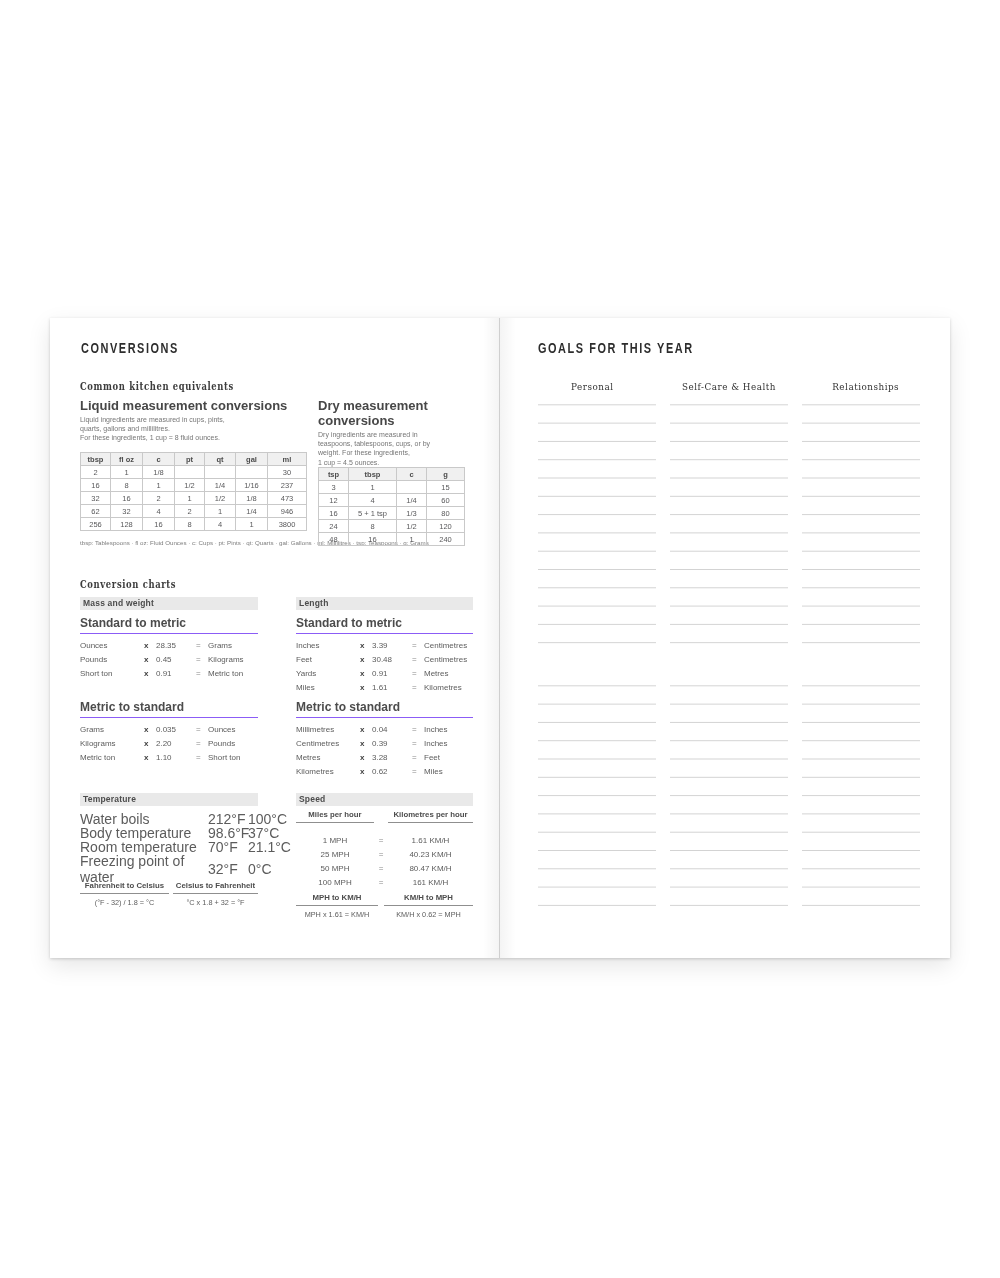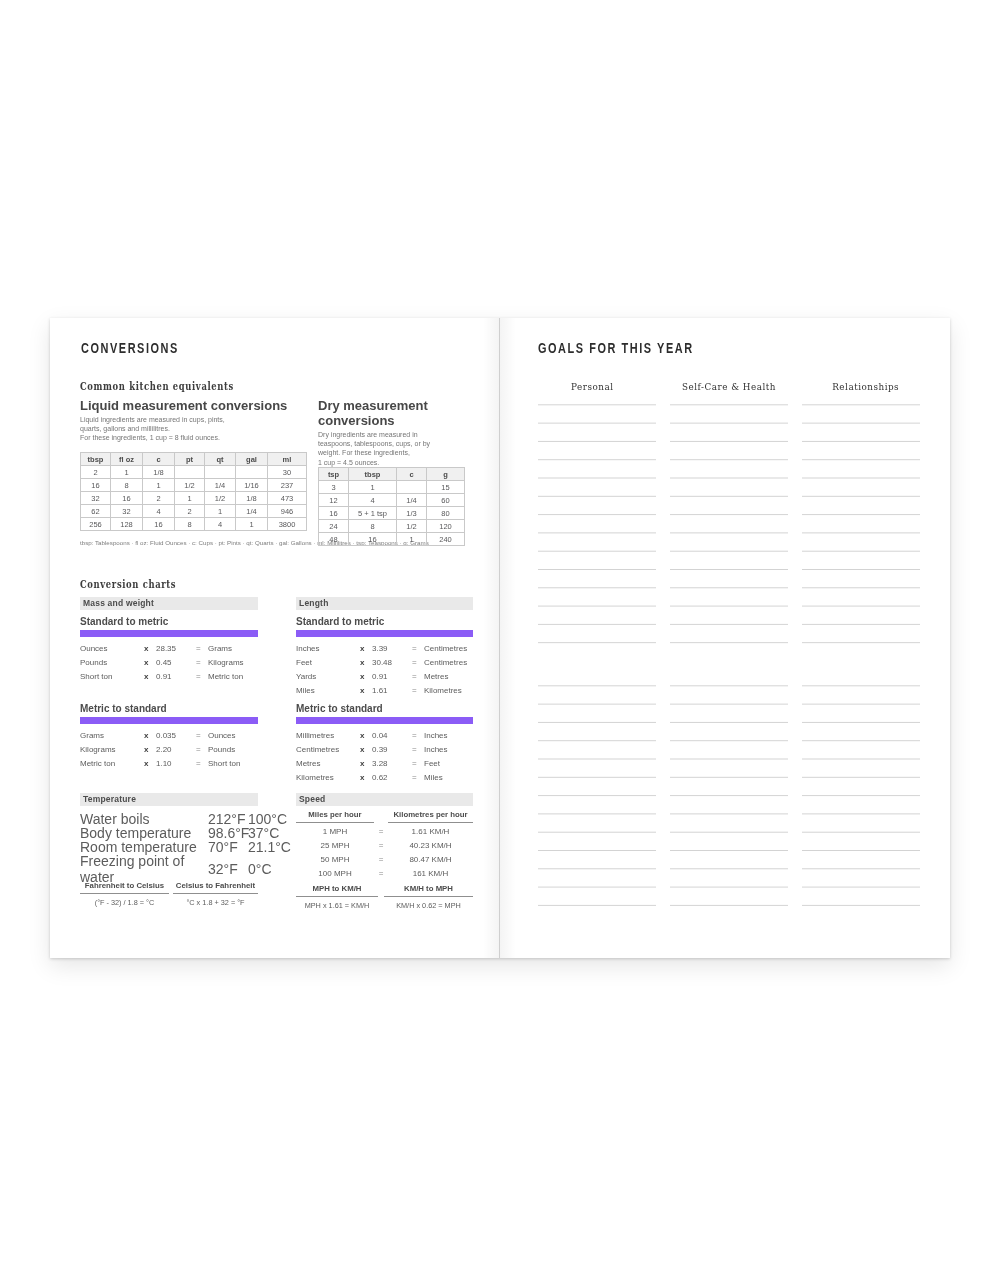"Standard to metric" .sub-label { border-bottom: 7px solid #8b5cf6 -> 1px solid #8b5cf6; font-size: 10px -> 12px }
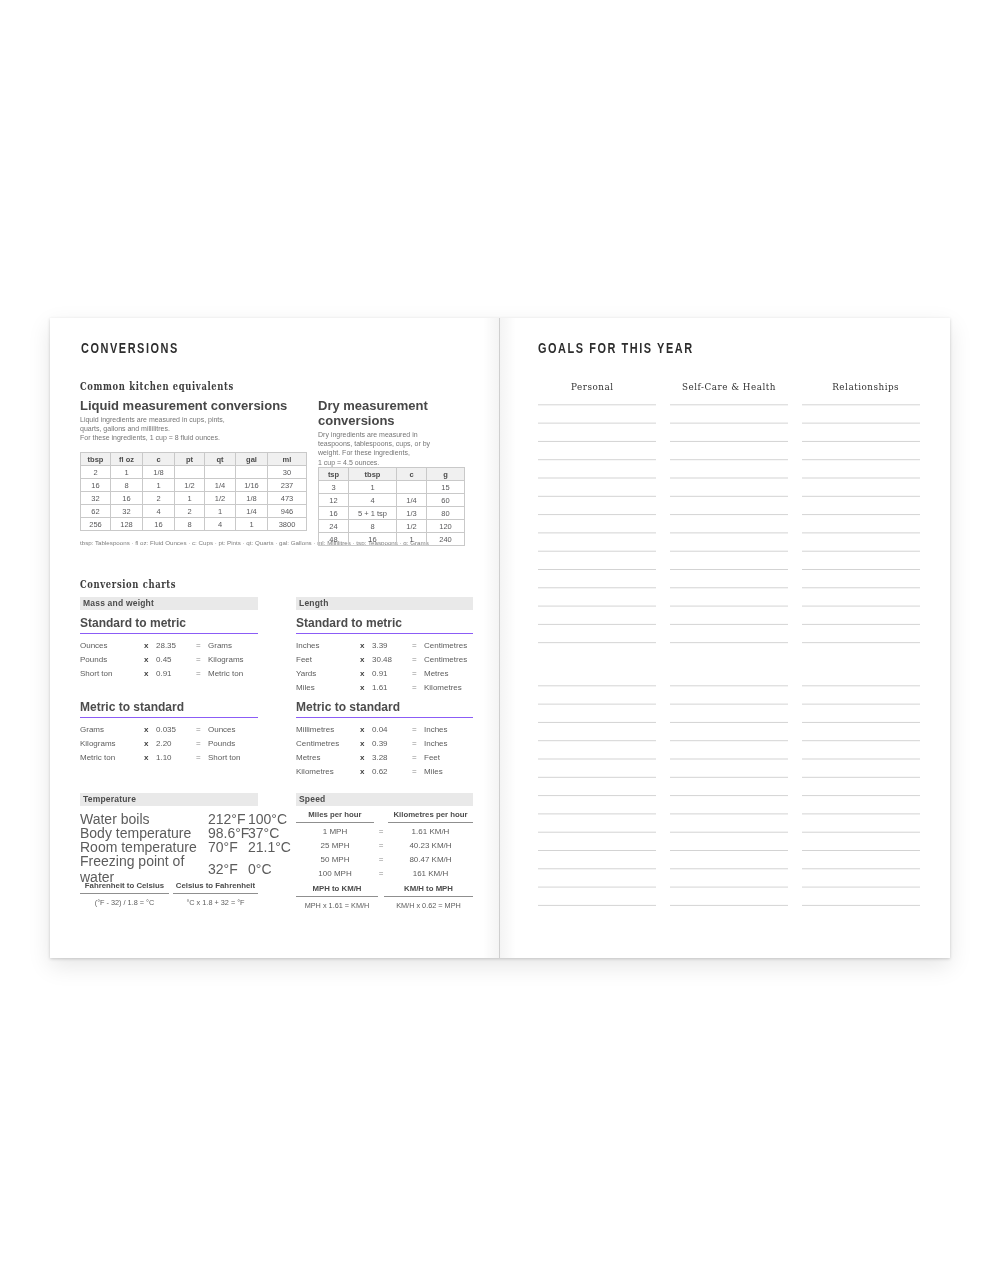"1 MPH" .speed-rows { margin-top: 1px -> 10px }
